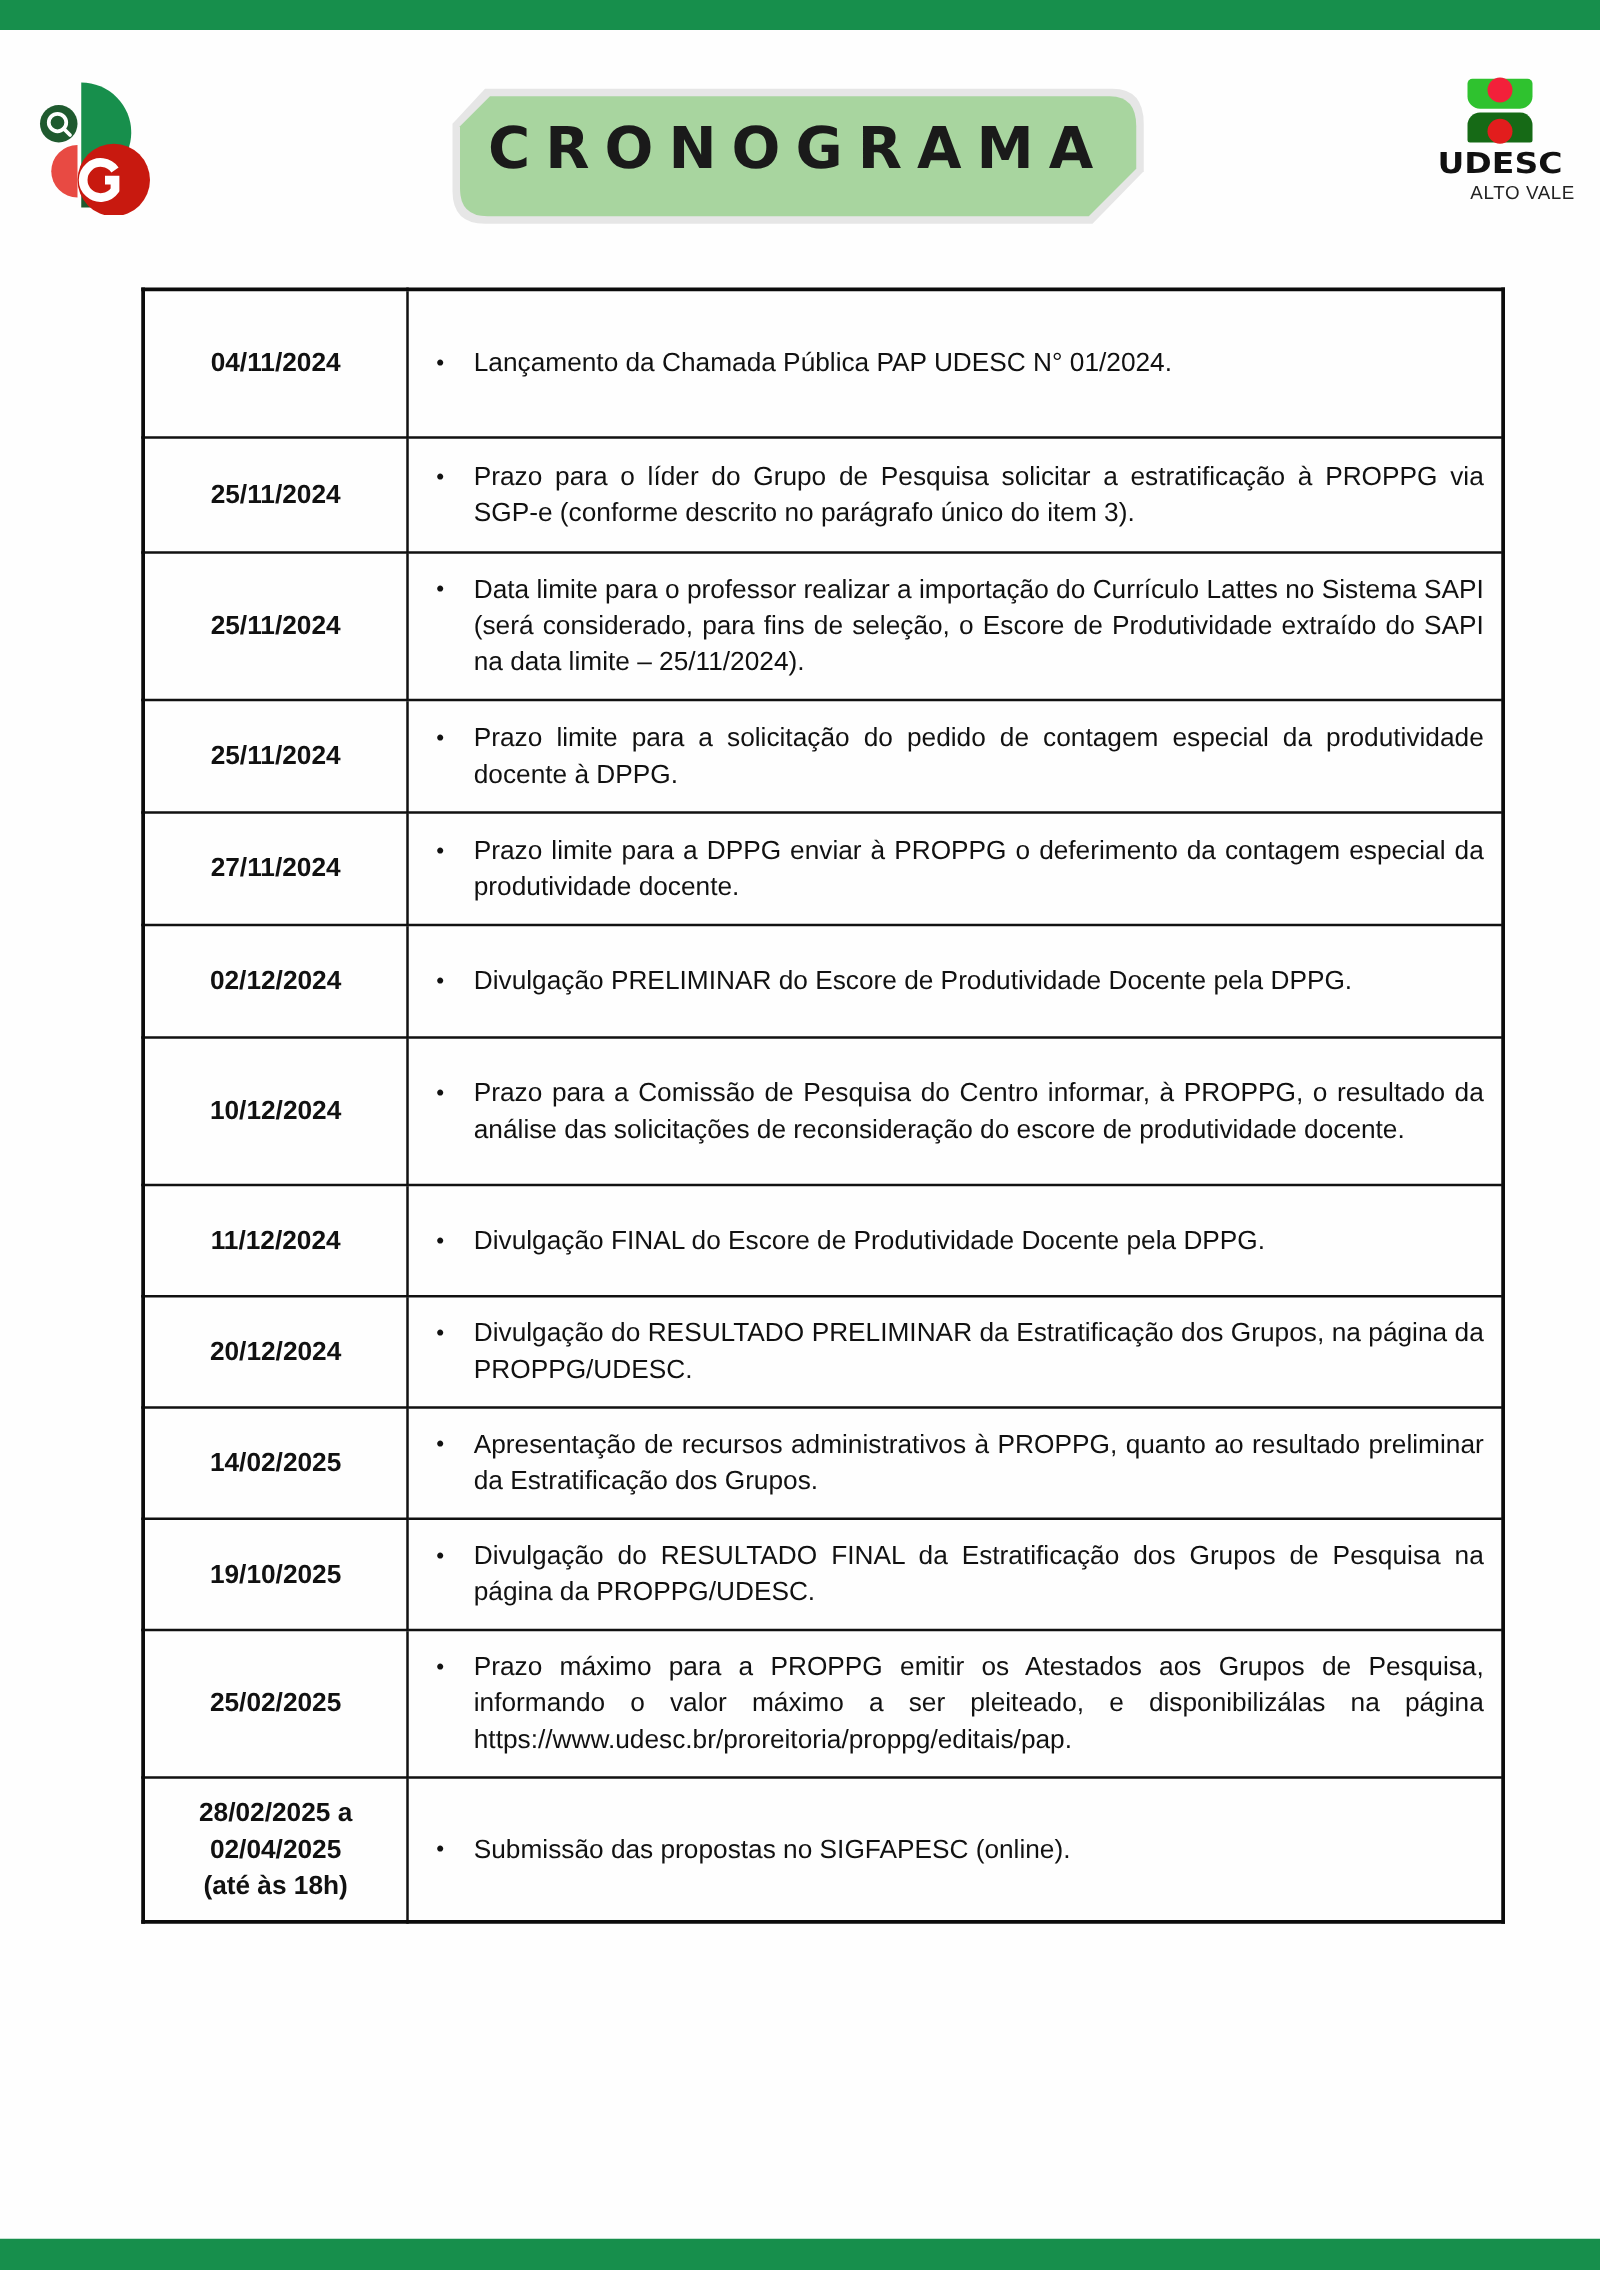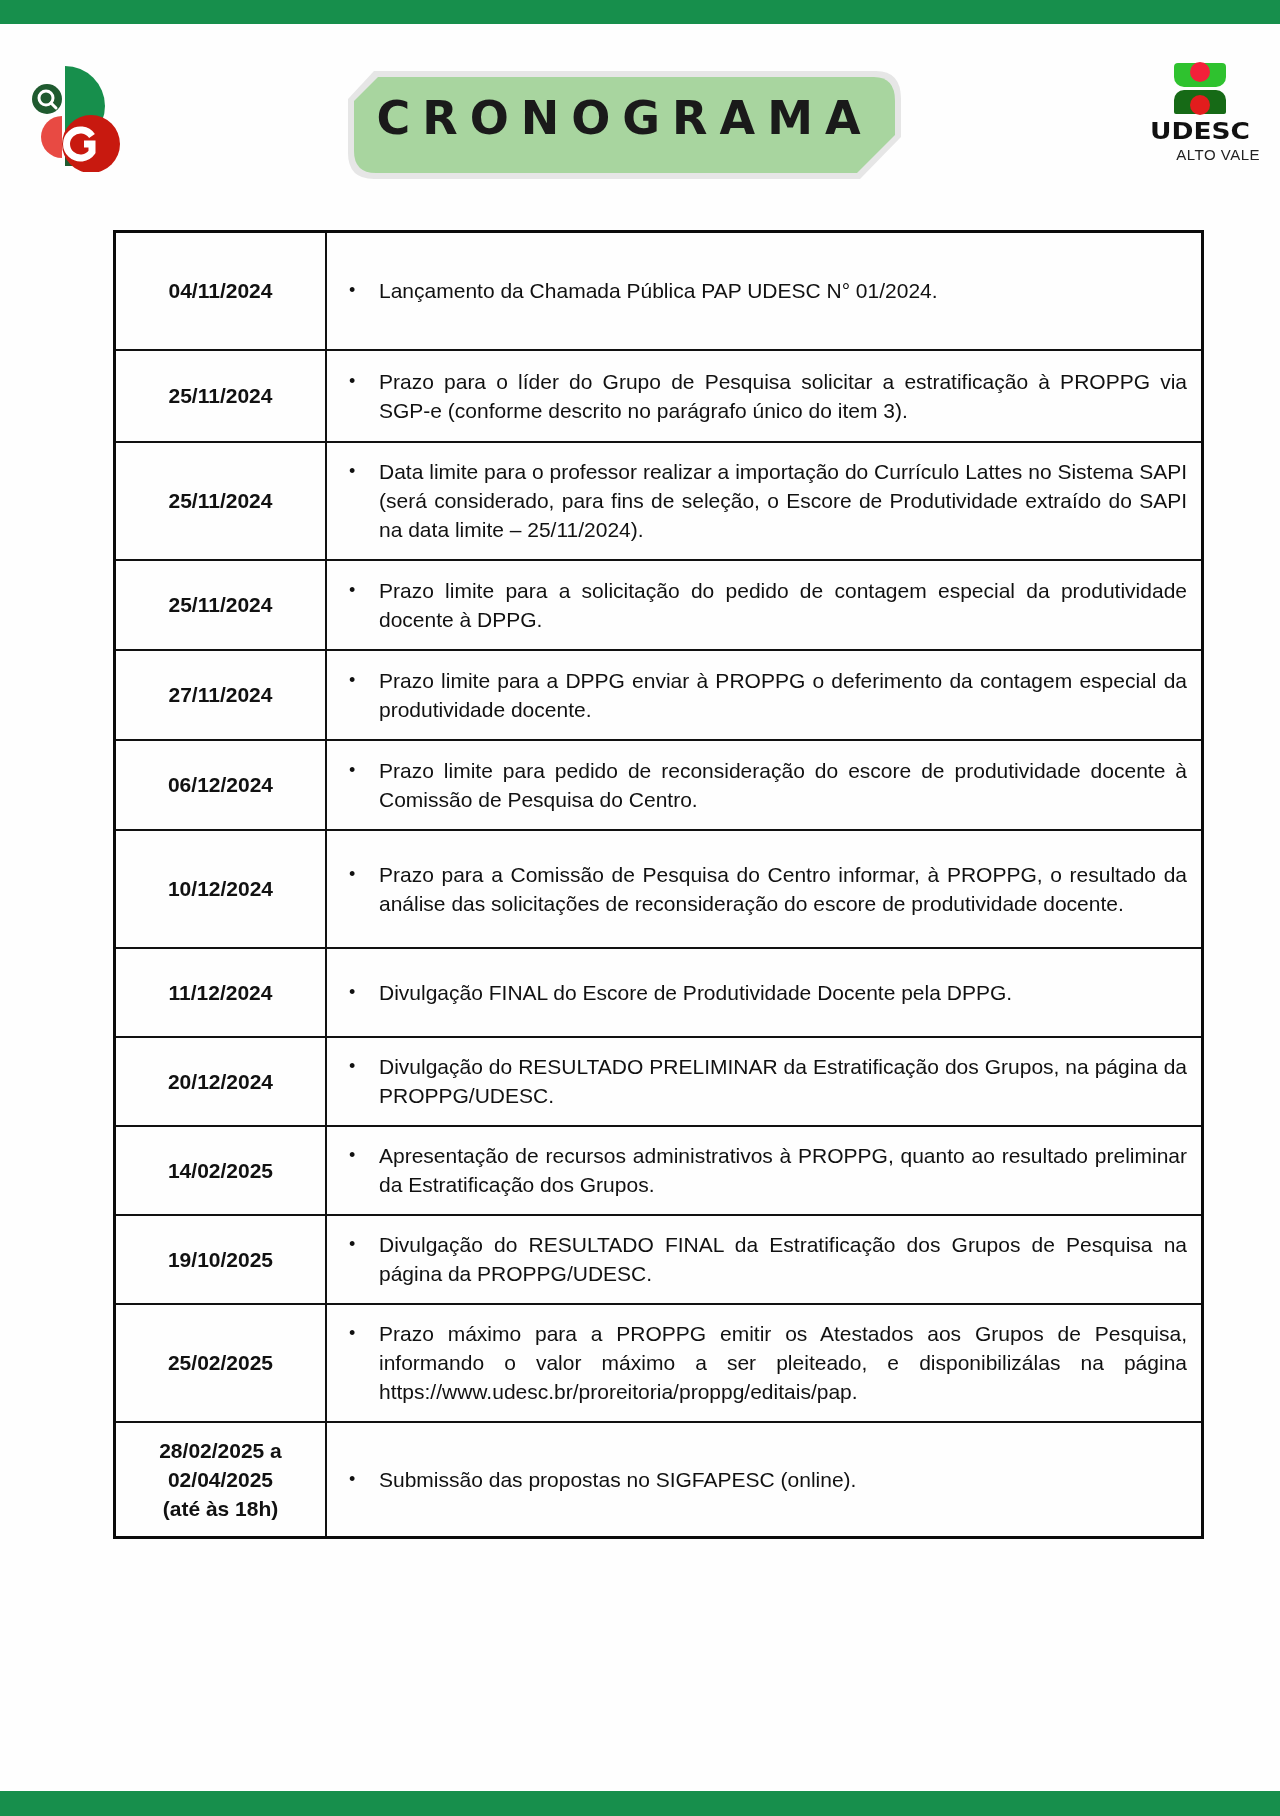"CRONOGRAMA" .title-banner { left: 346px -> 360px }
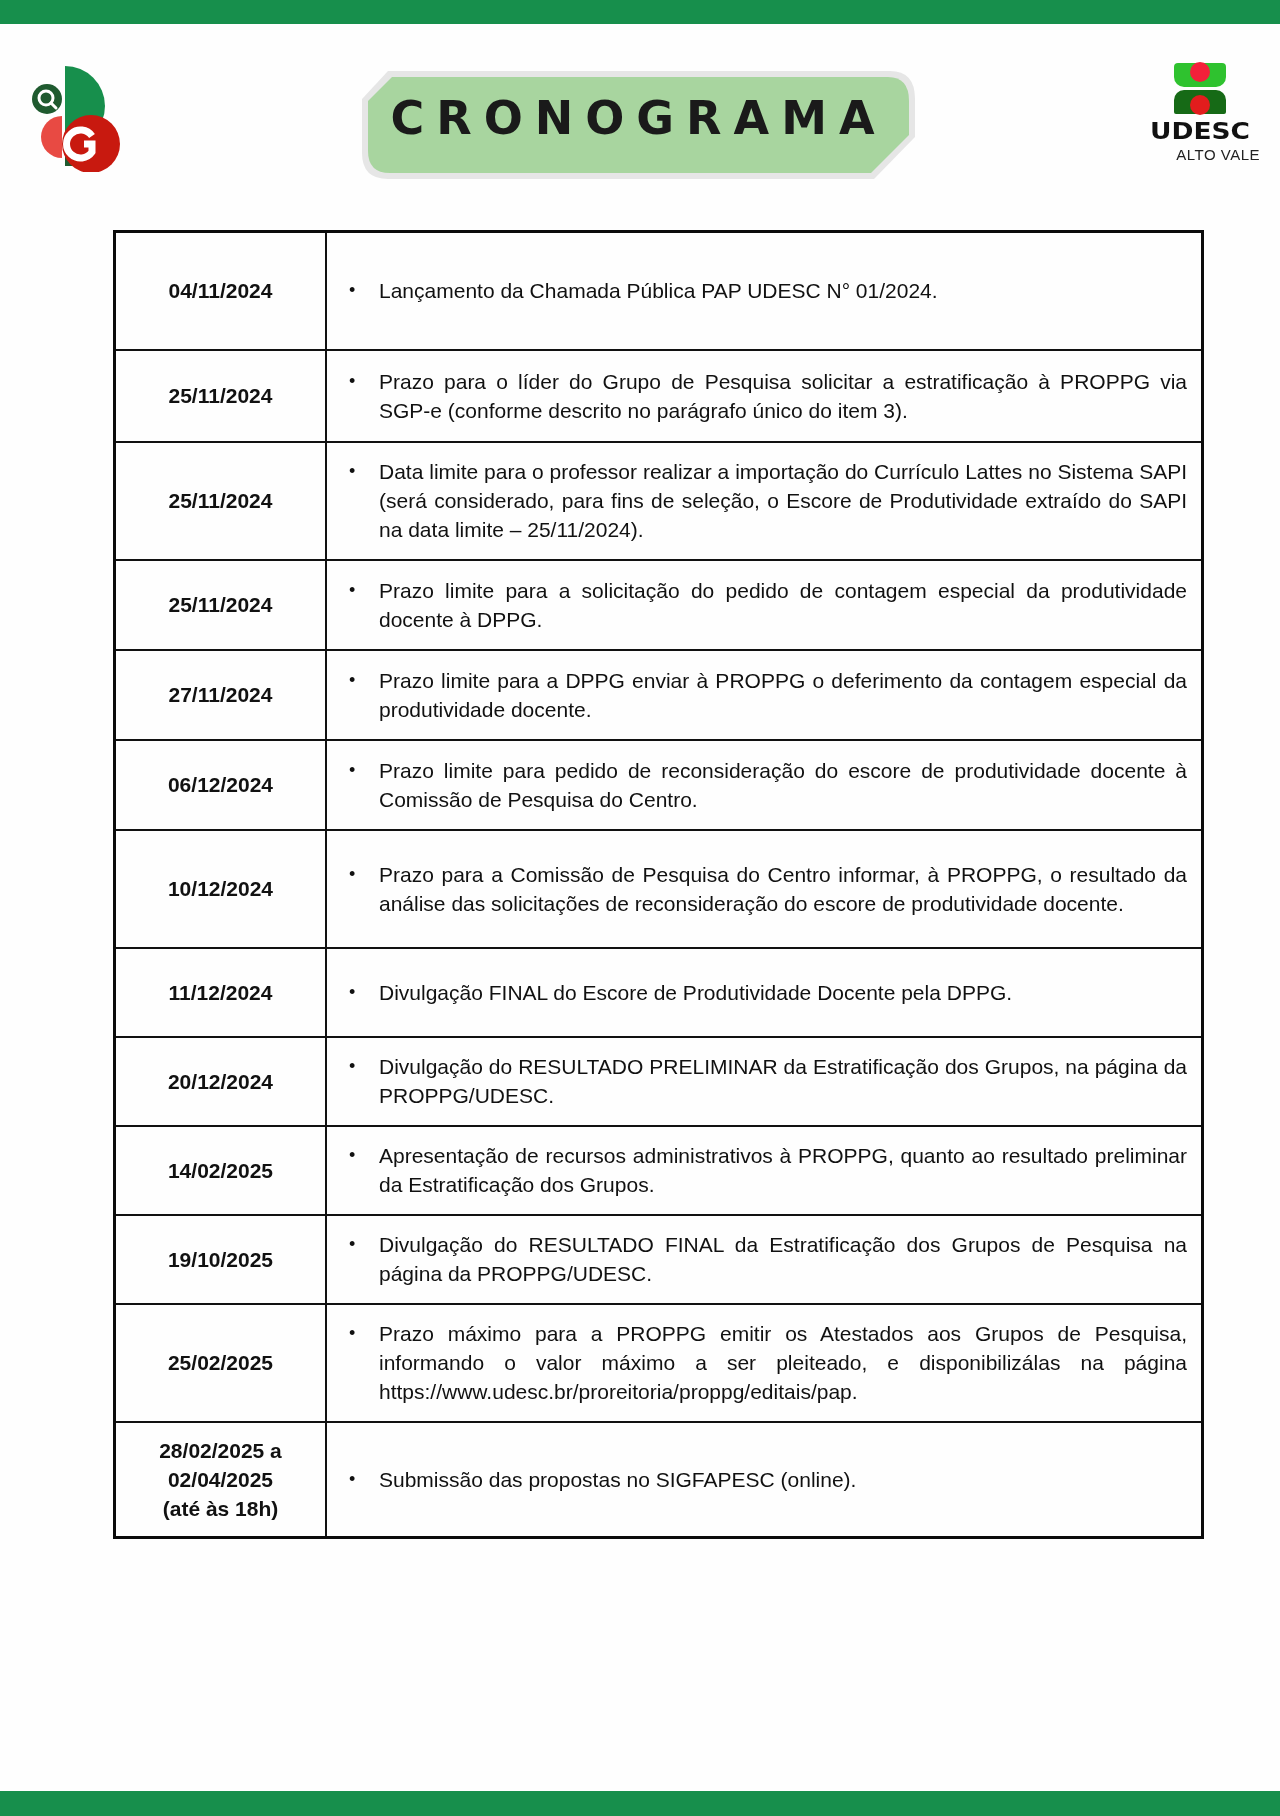"02/12/2024" tr { html: none -> <tr> <td>02/12/2024</td> <td> <div> <span>•</span> <span>Divulgação PRELIMINAR do Escore de Produtividade Docente pela DPPG.</span> </div> </td> </tr> }
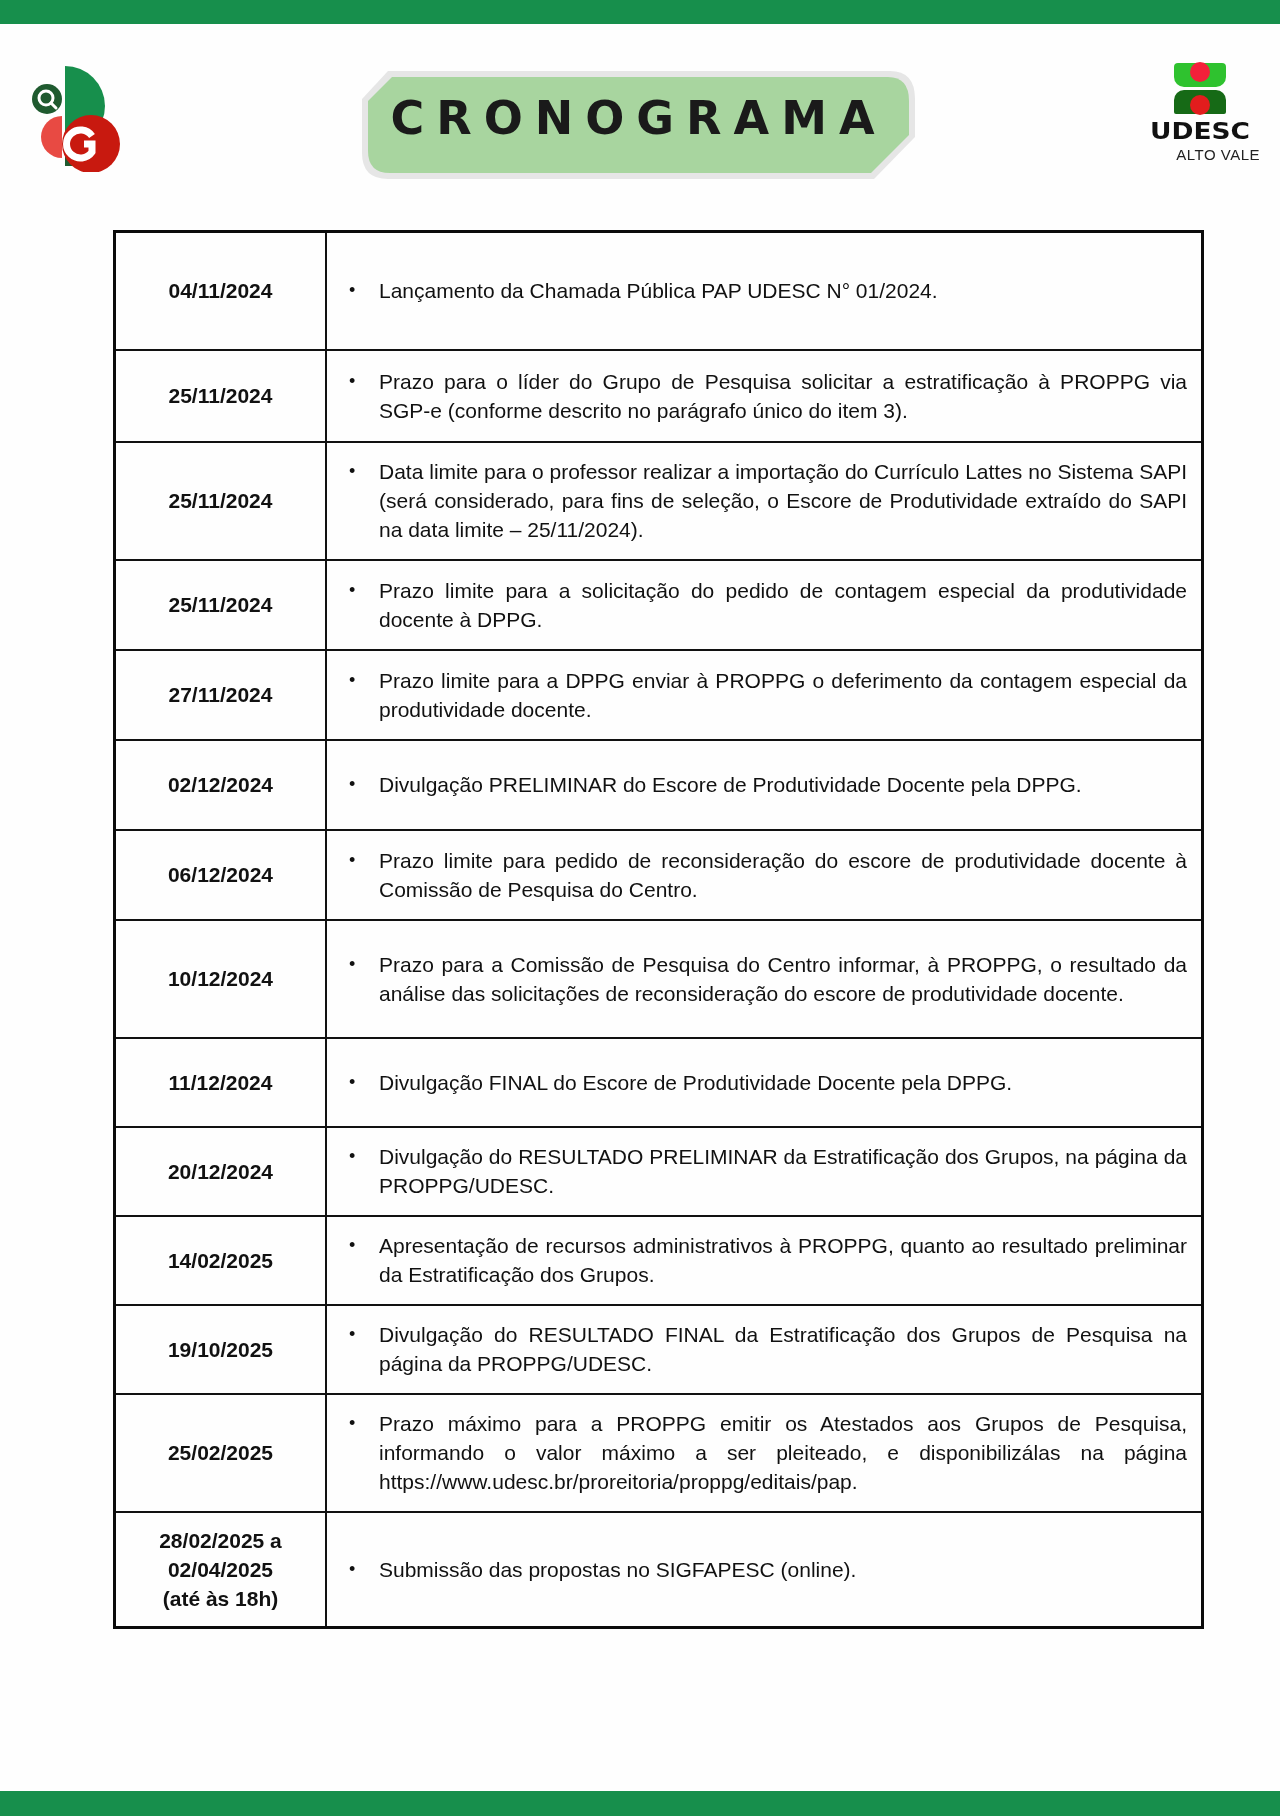"06/12/2024" tr { html: <tr> <td>06/12/2024</td> <td> <div> <span>•</span> <span>Prazo limite para pedido de reconsideração do escore de produtividade docente à Comissão de Pesquisa do Centro.</span> </div> </td> </tr> -> none }
